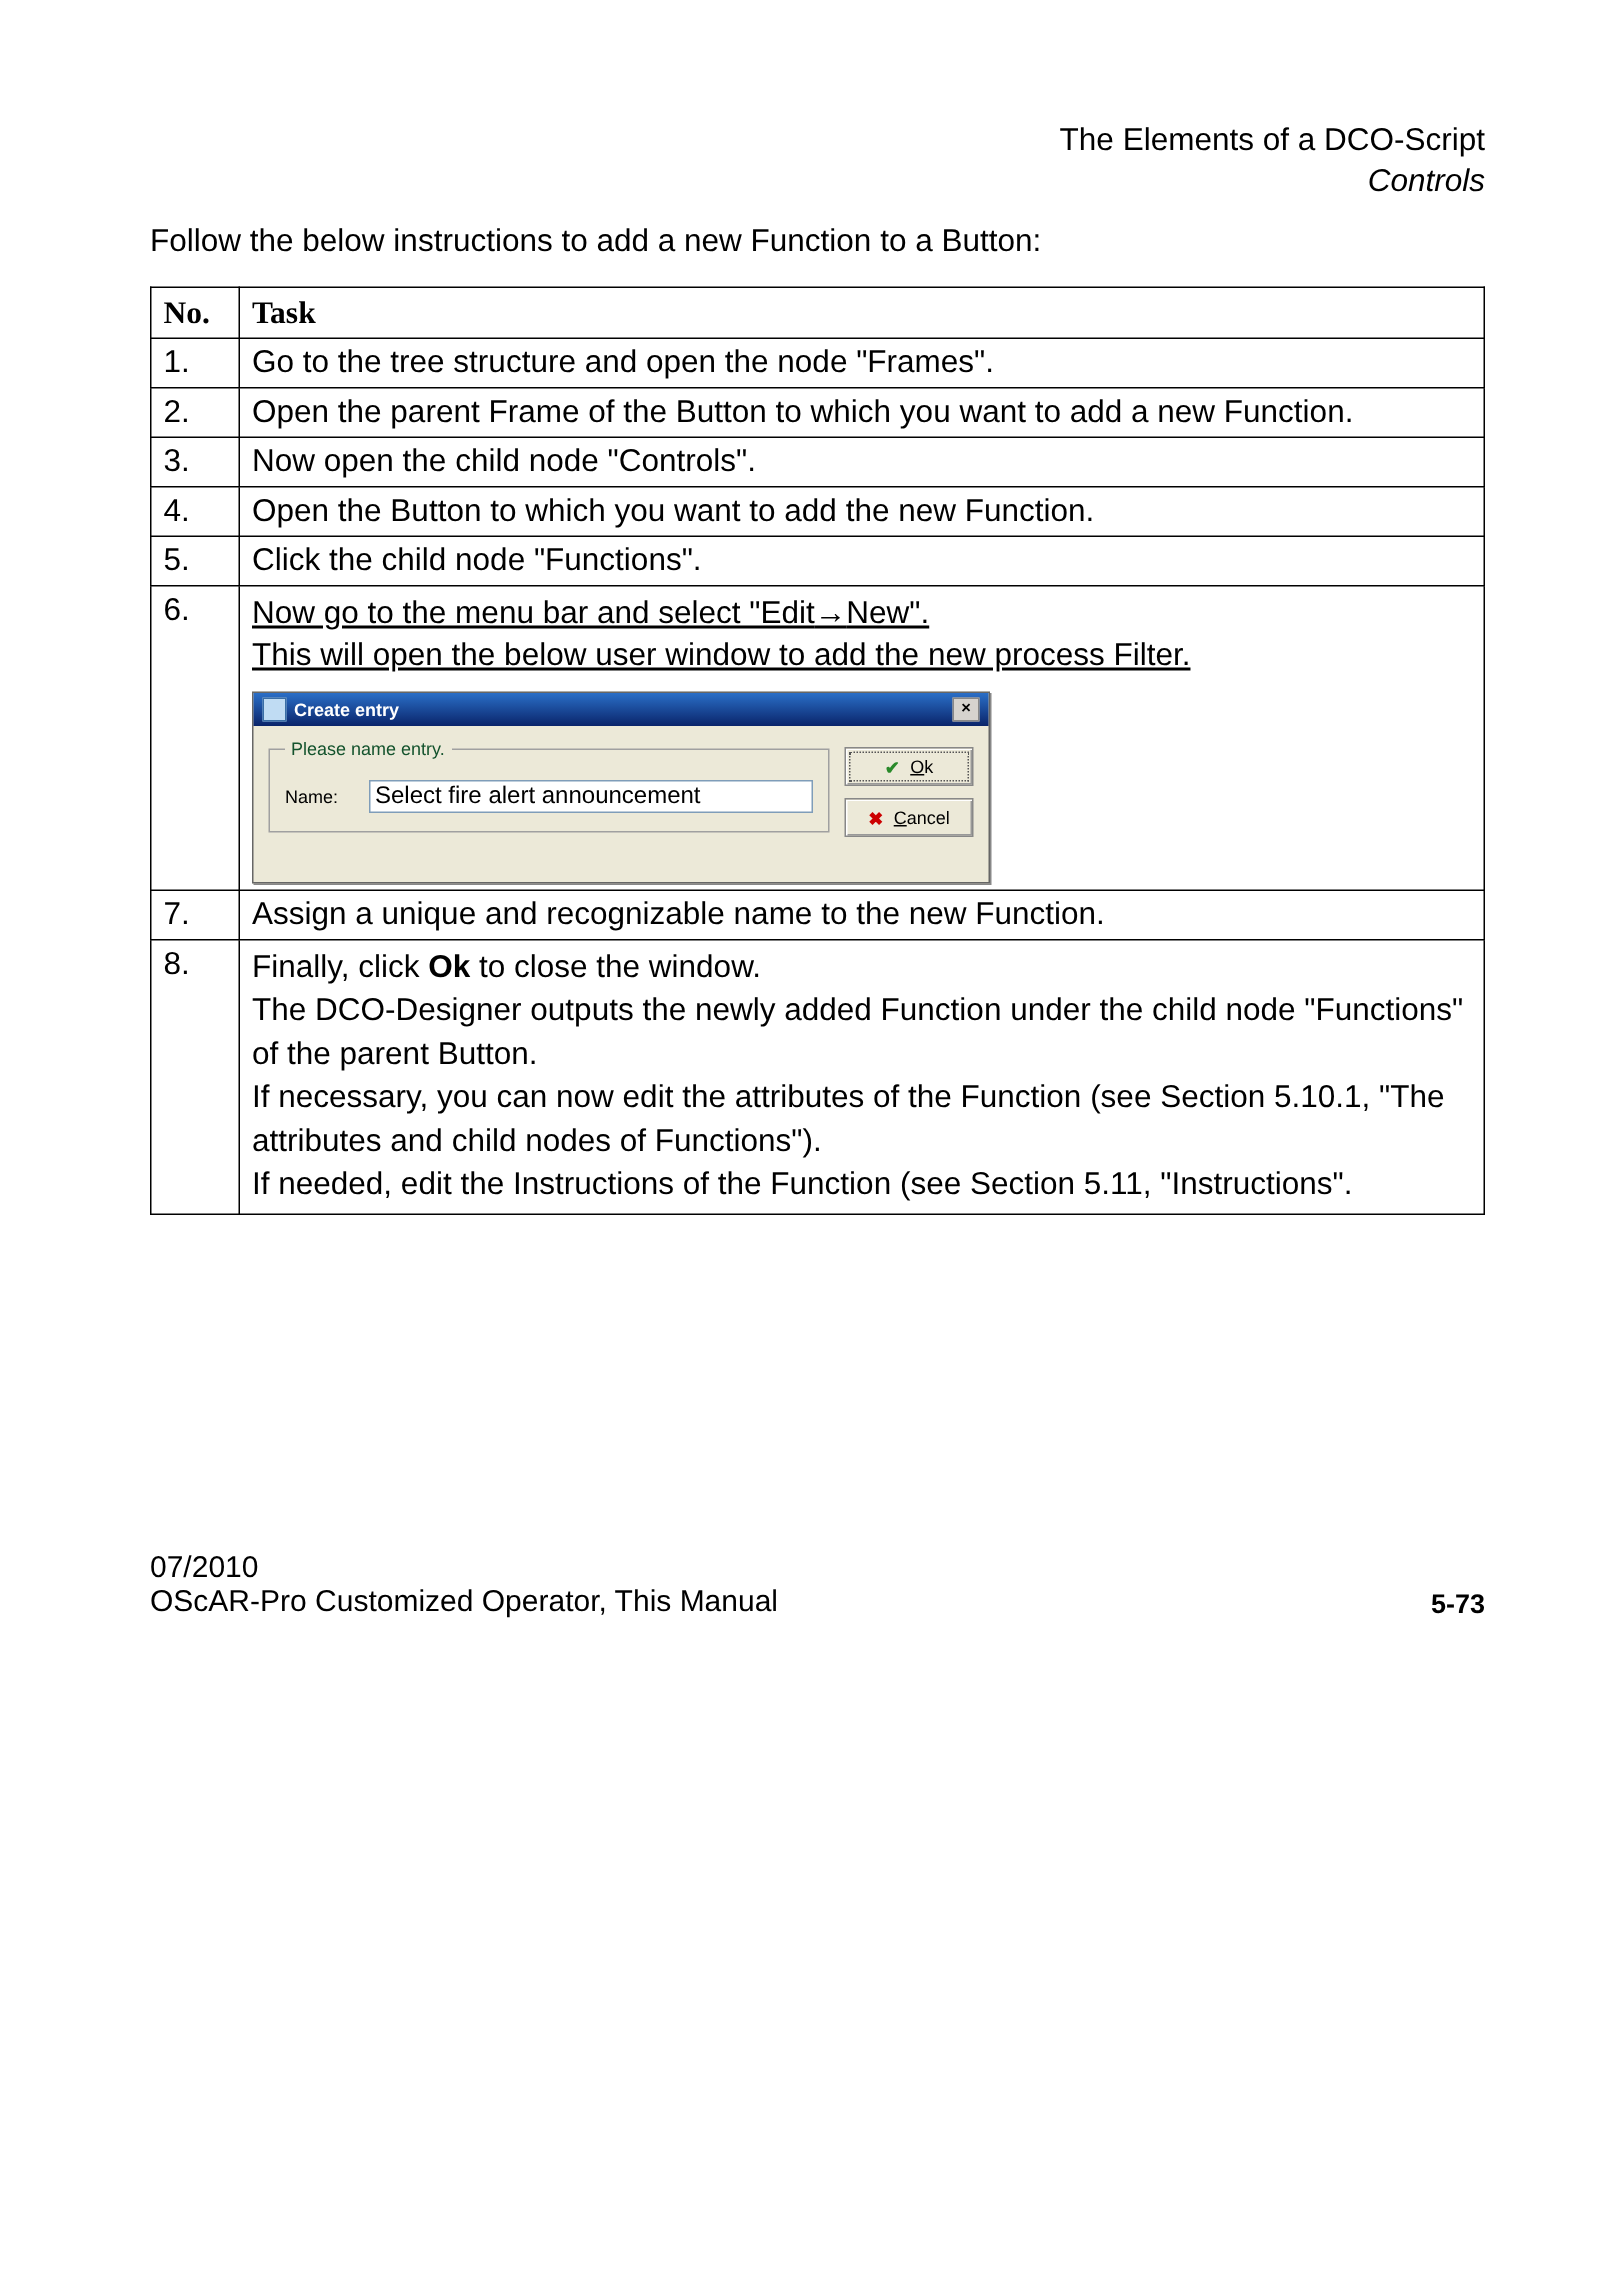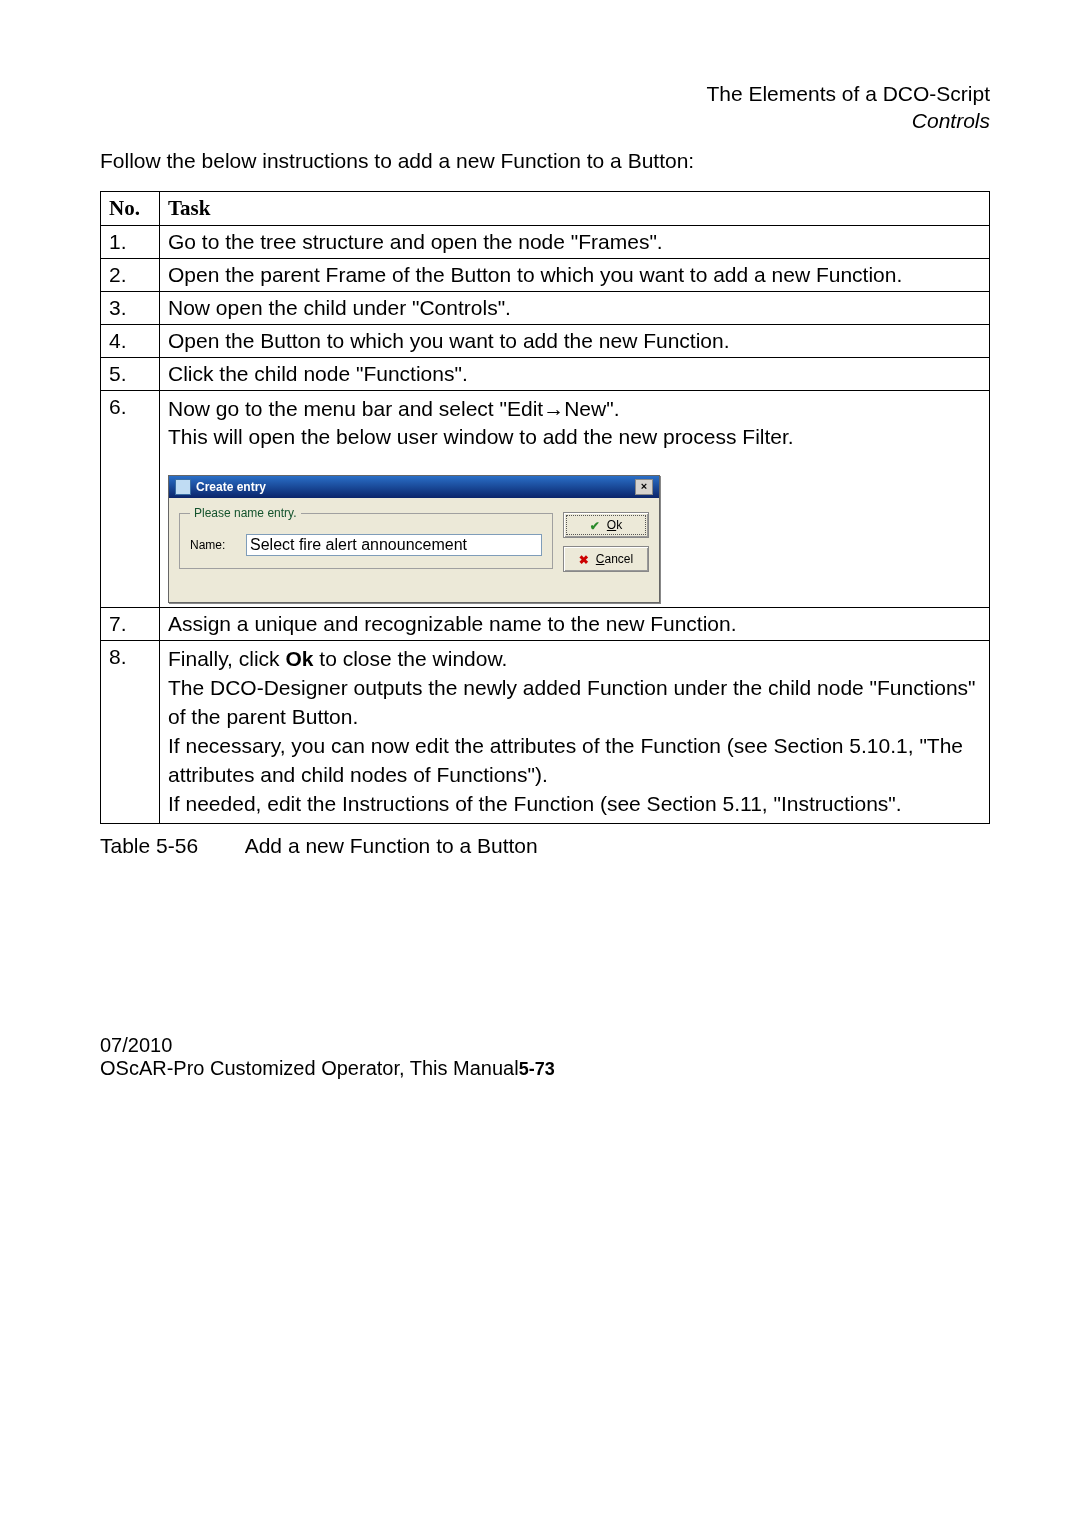"Now open the child under" td { text: under -> node }
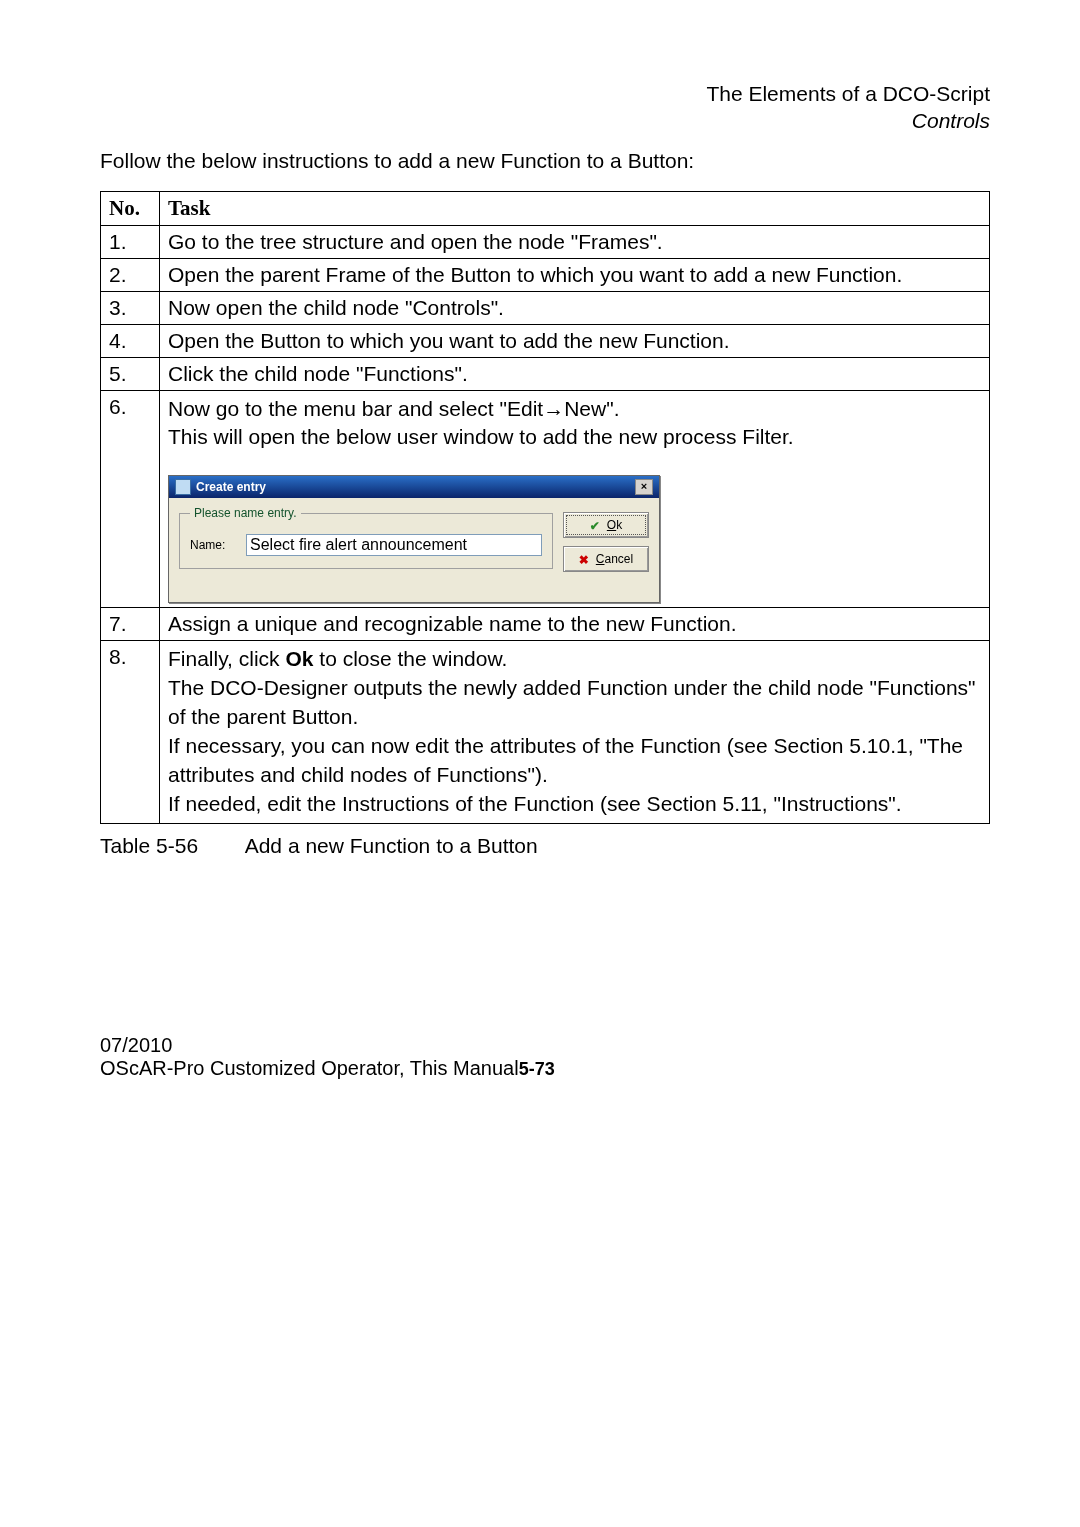"Now go to the menu" .row6-text { margin-bottom: 24px -> 10px; text-decoration: none -> underline }
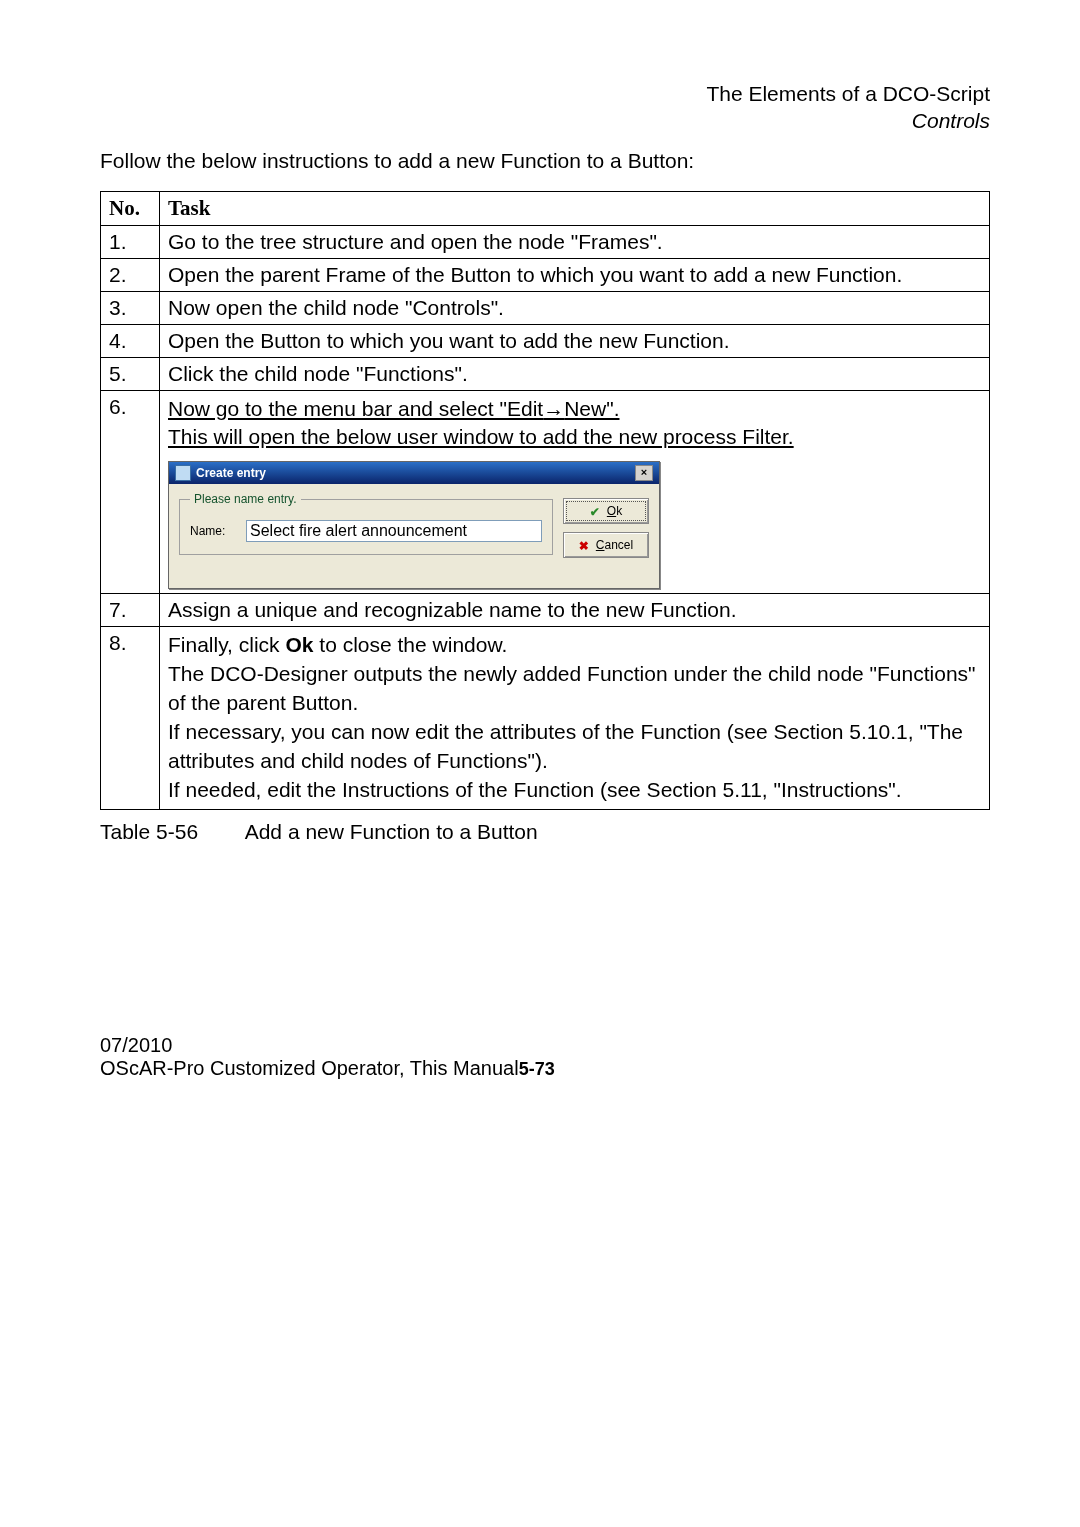"Table 5-56 Add a new" div.table-caption { html: <div> <span>Table 5-56</span> <span>Add a new Function to a Button</span> </div> -> none }
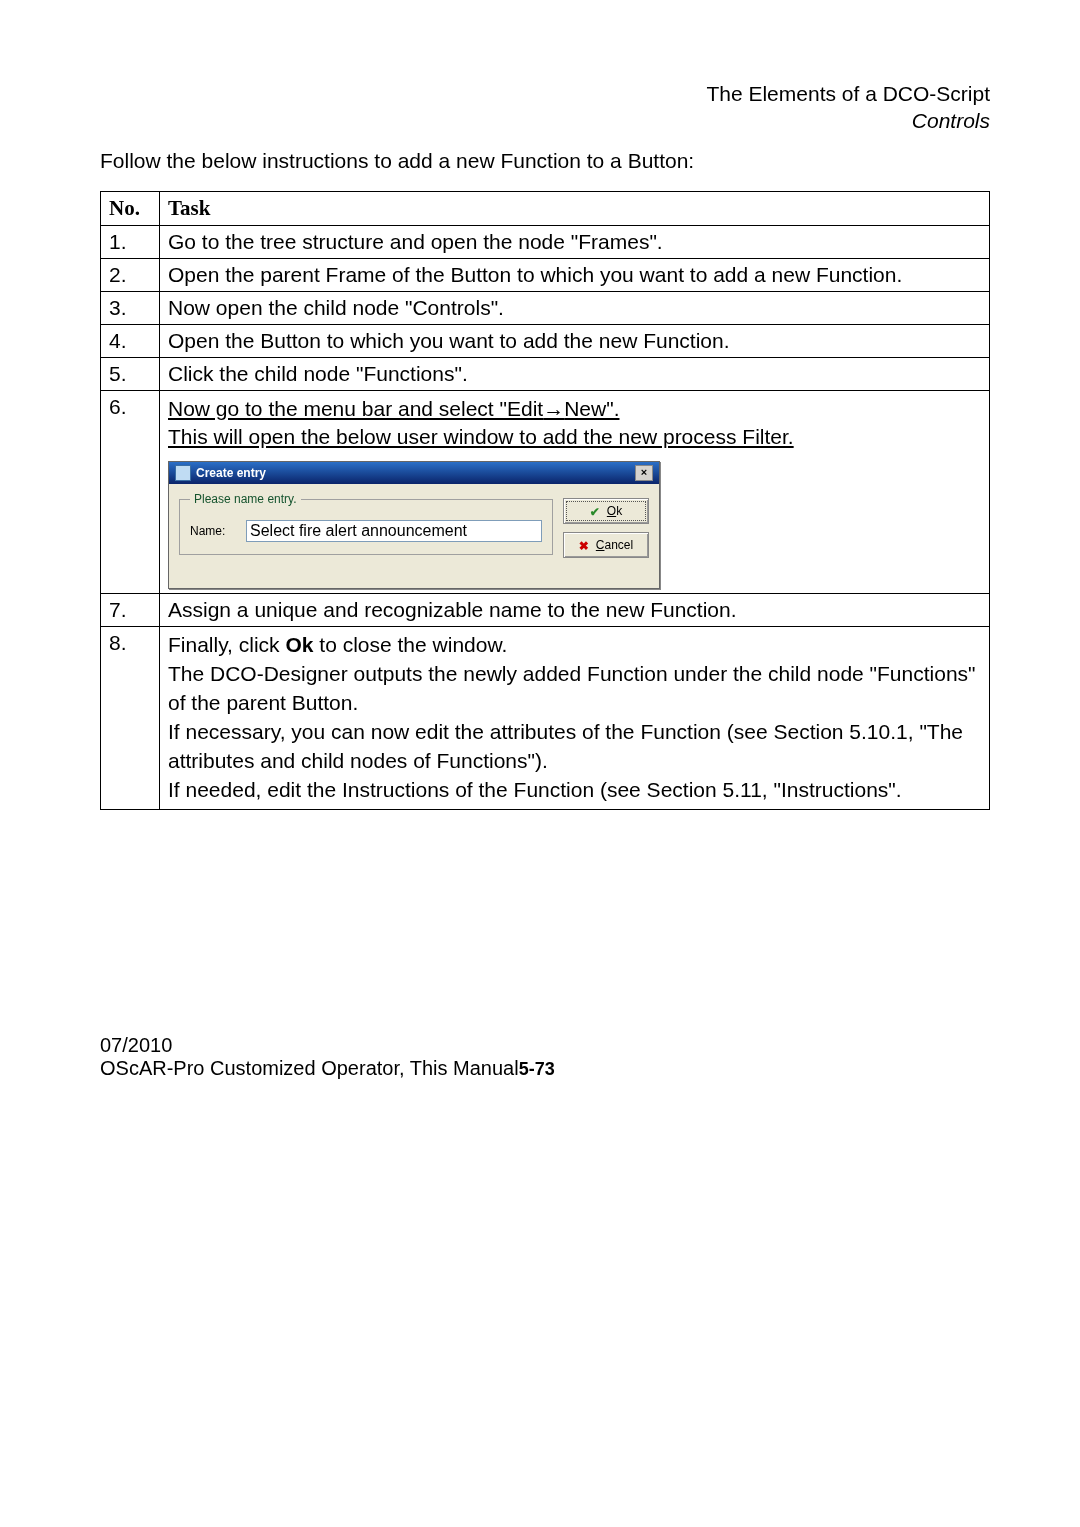"07/2010" .footer { justify-content: none -> space-between }
